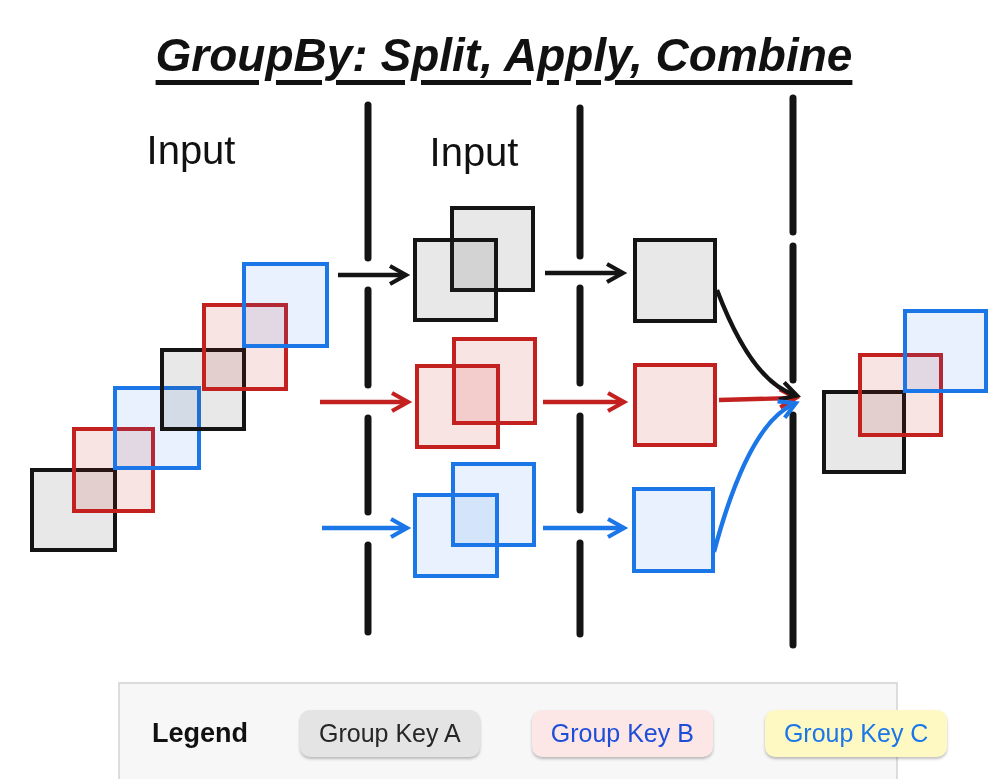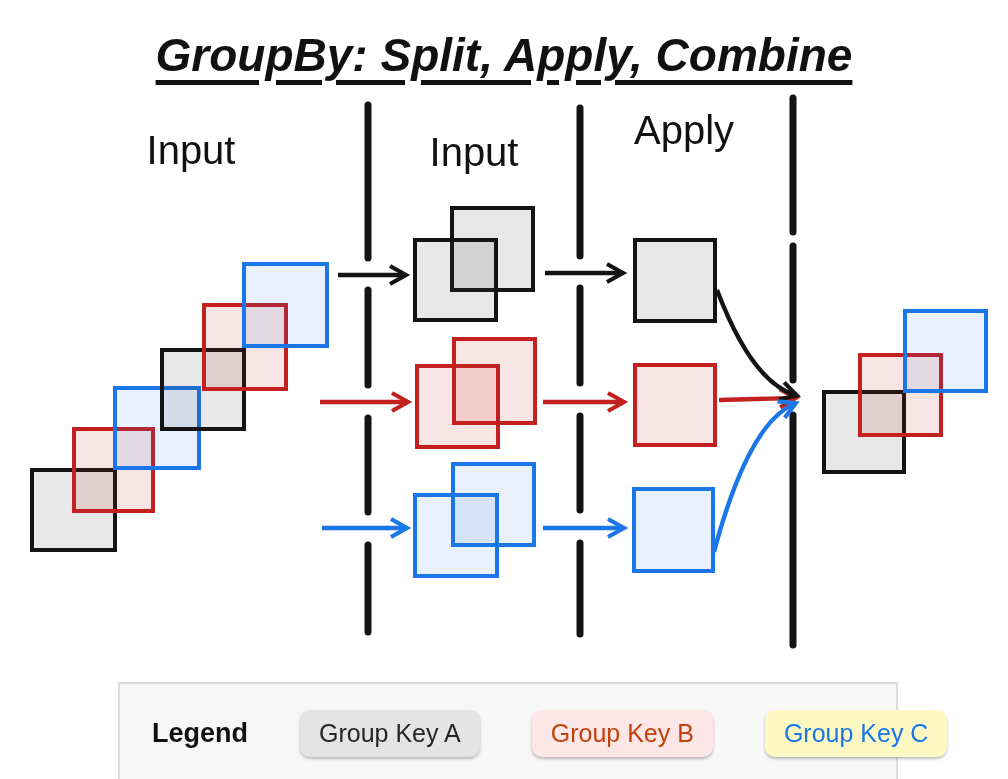"Apply" span { html: <span>Apply</span> -> none }
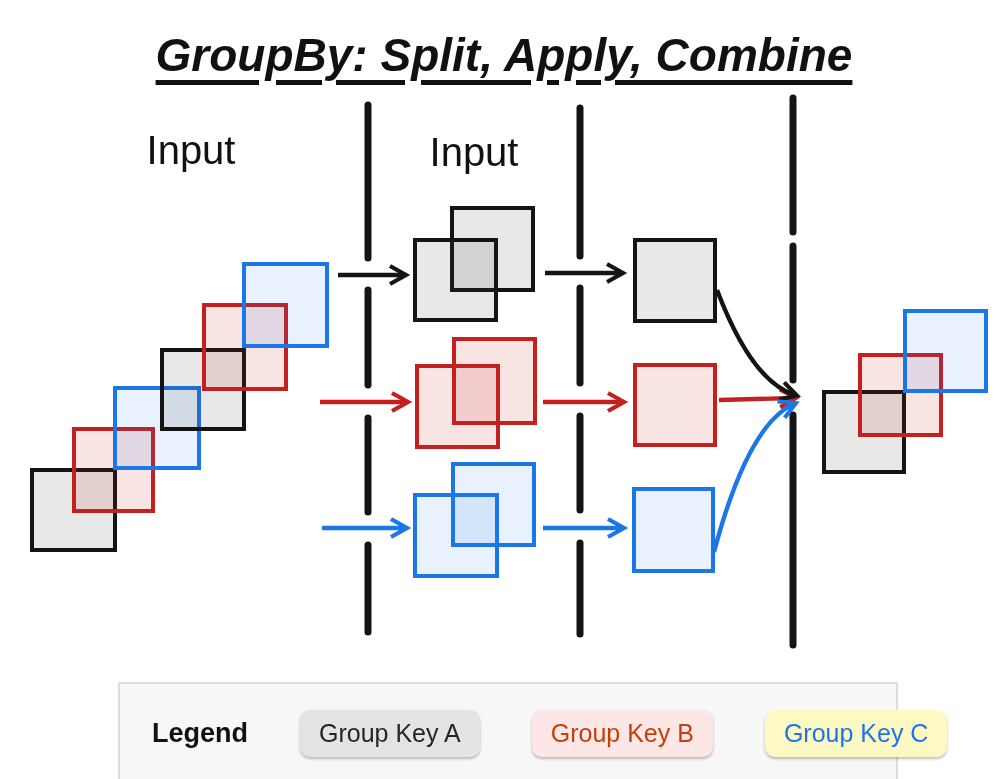"Group Key B" span.pill { color: #c2410c -> #1d4ed8 }
